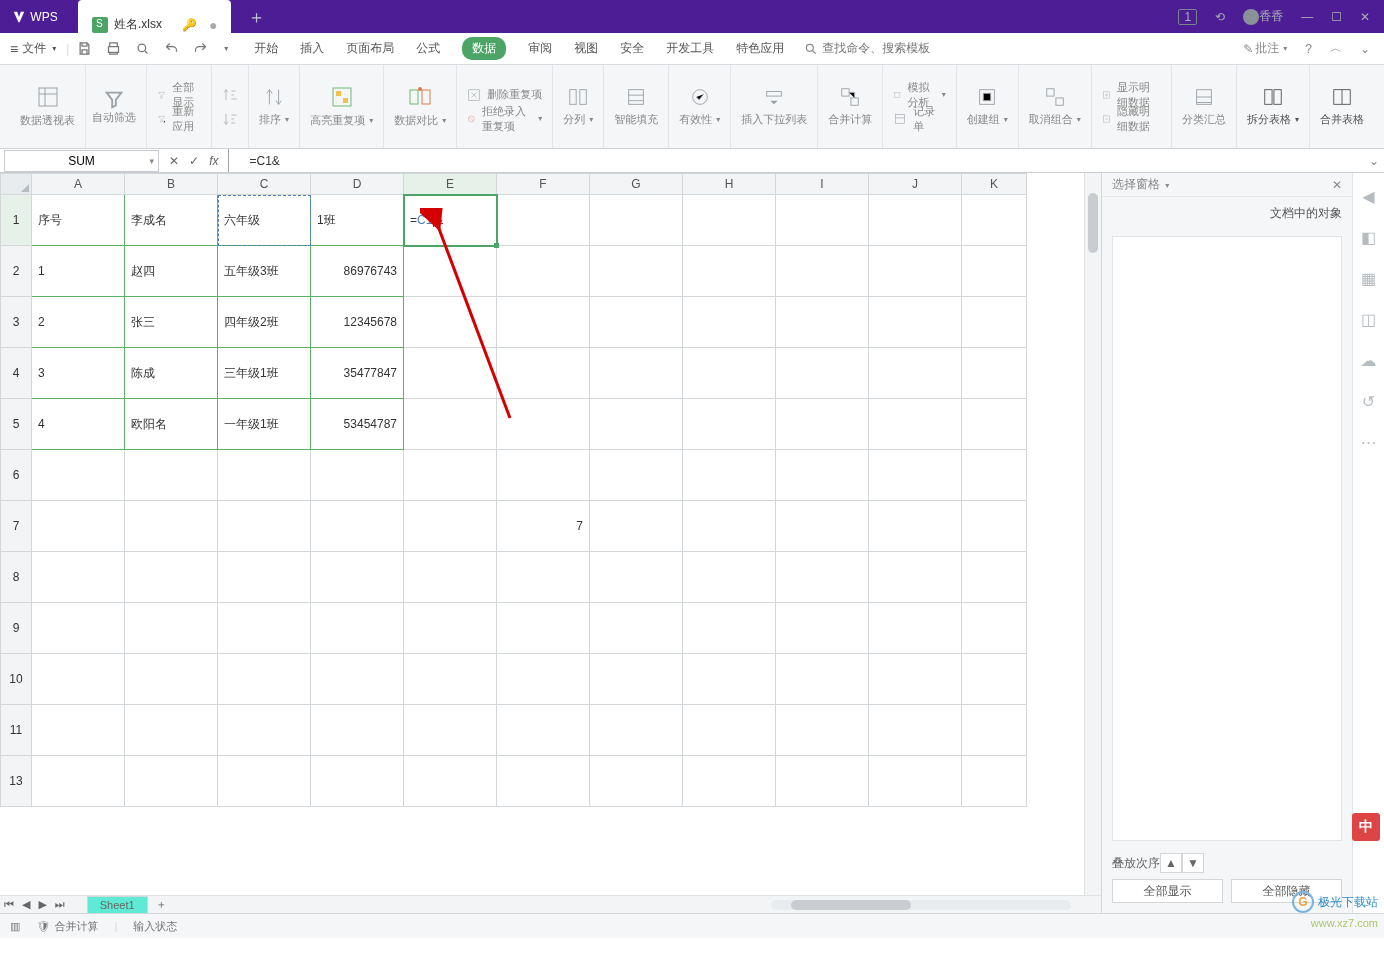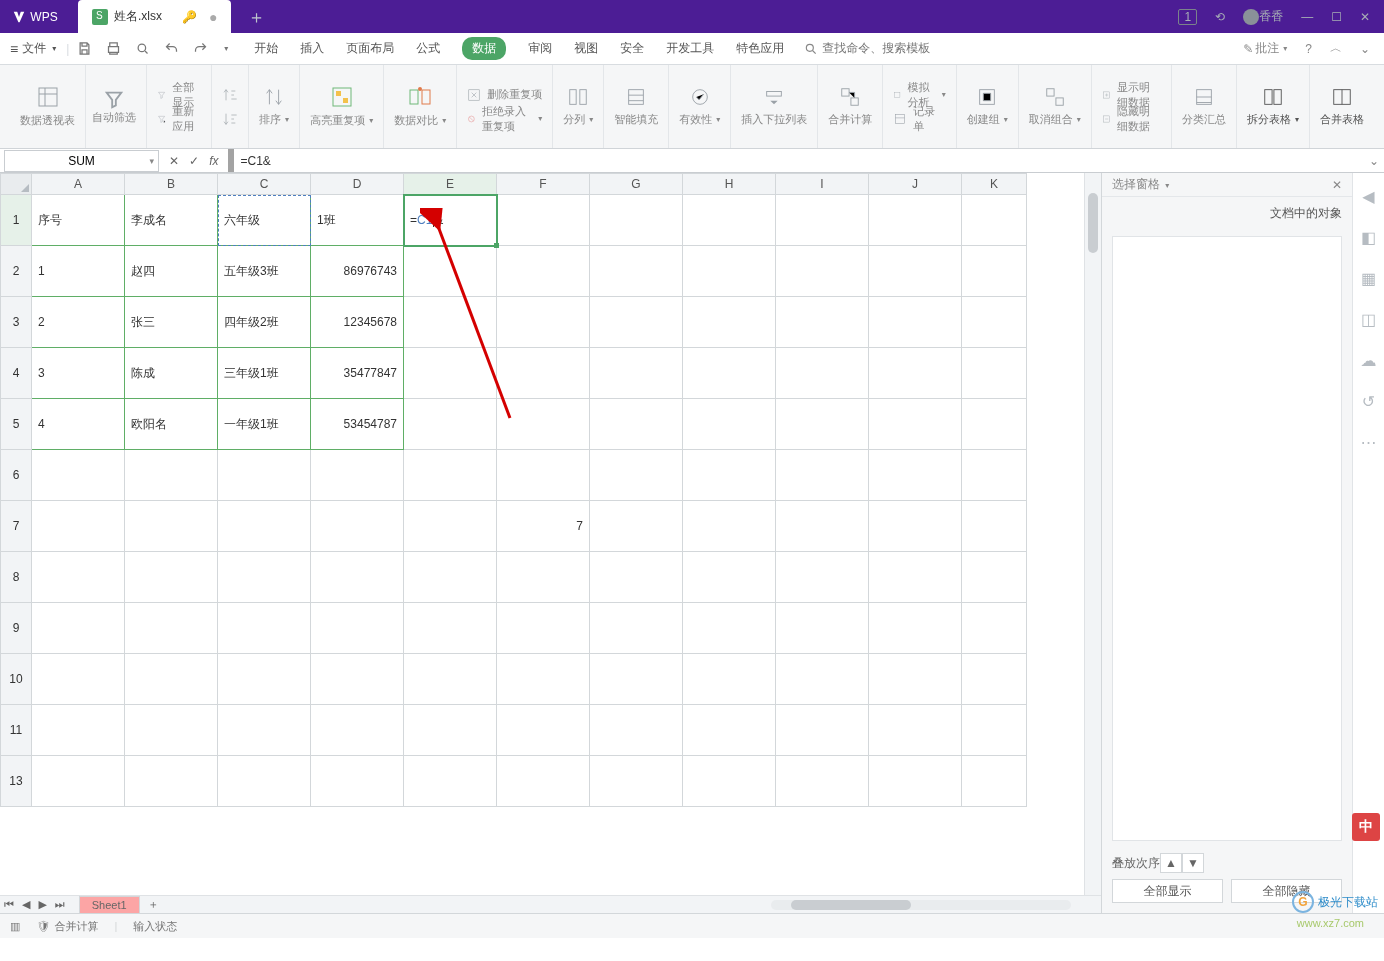"姓名.xlsx" .doc-tab { align-items: center -> flex-end }
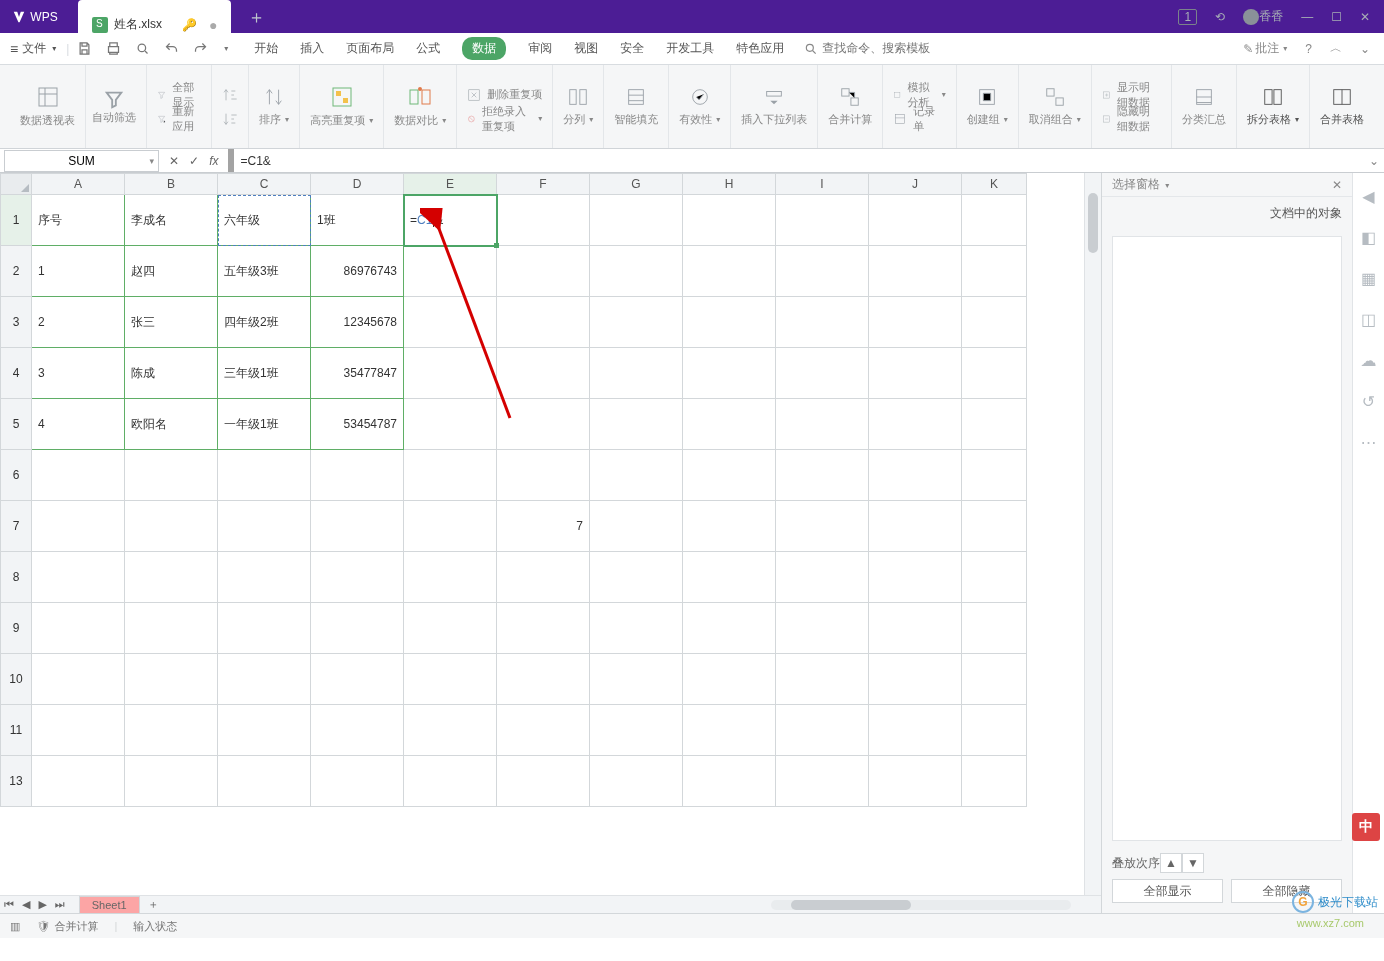"=C1&" .formula-input { border-left: 6px solid #a3a3a3 -> 1px solid #a3a3a3; padding-left: 6px -> 20px }
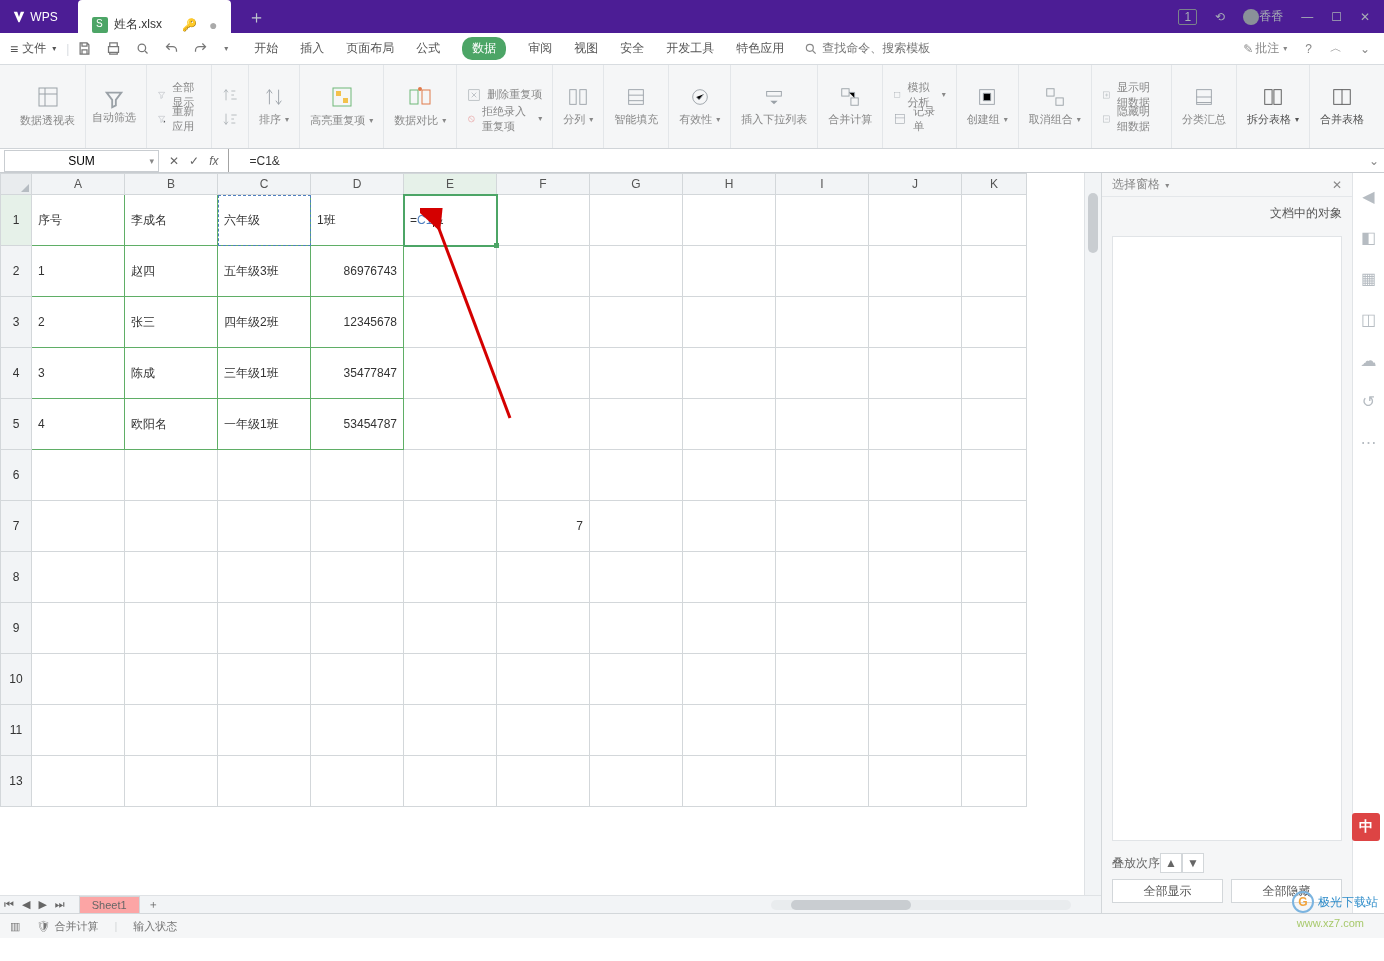"Sheet1" .sheet-tab { background: #fca5a5 -> #5eead4; margin-left: 10px -> 18px }
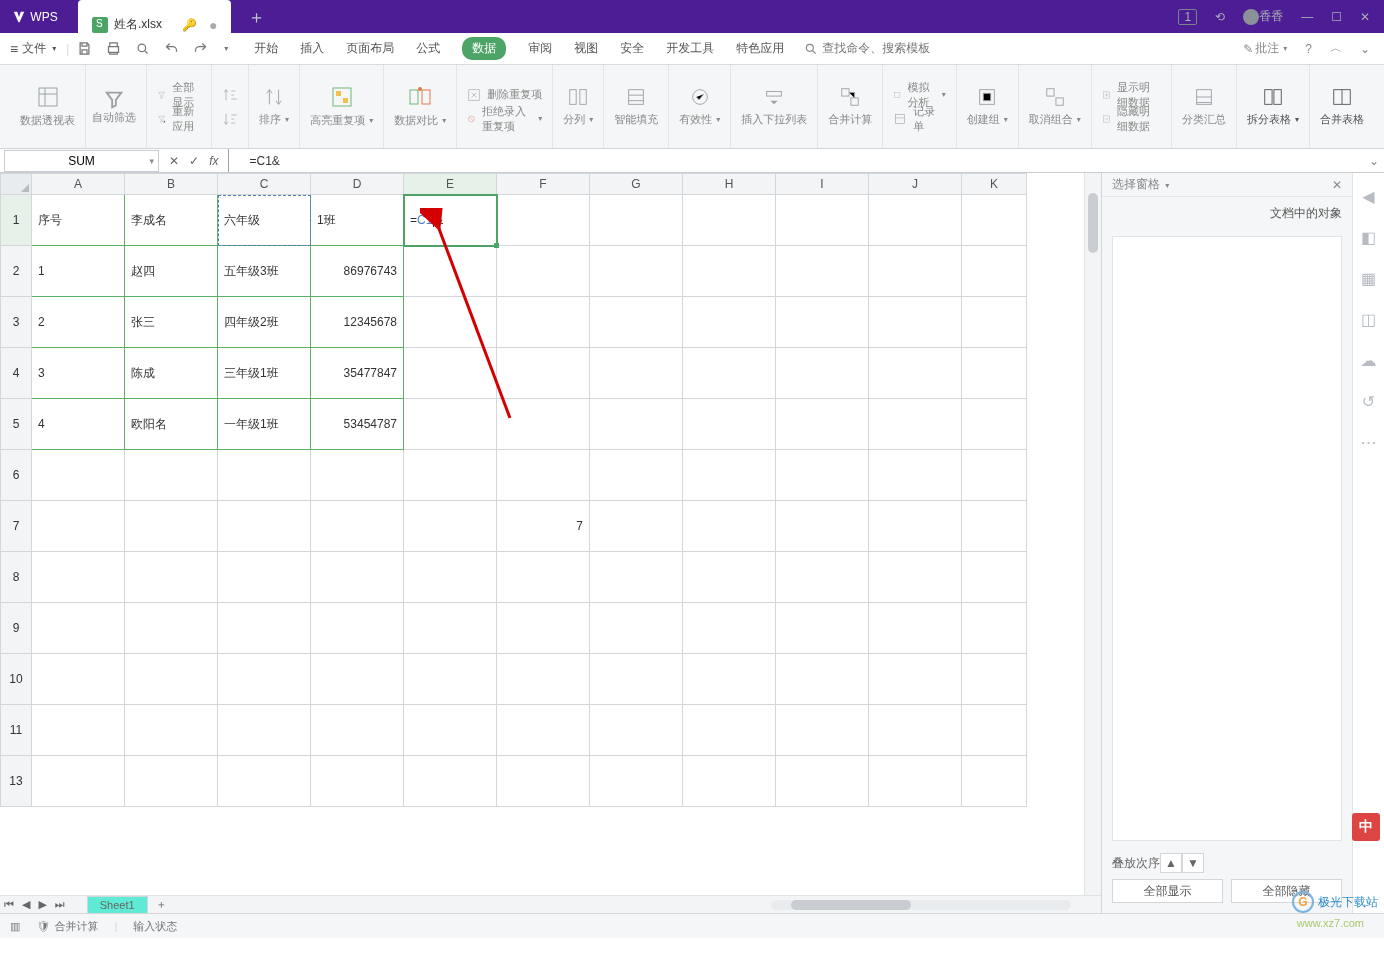"www.xz7.com" .wm-url { right: 20px -> 6px }
